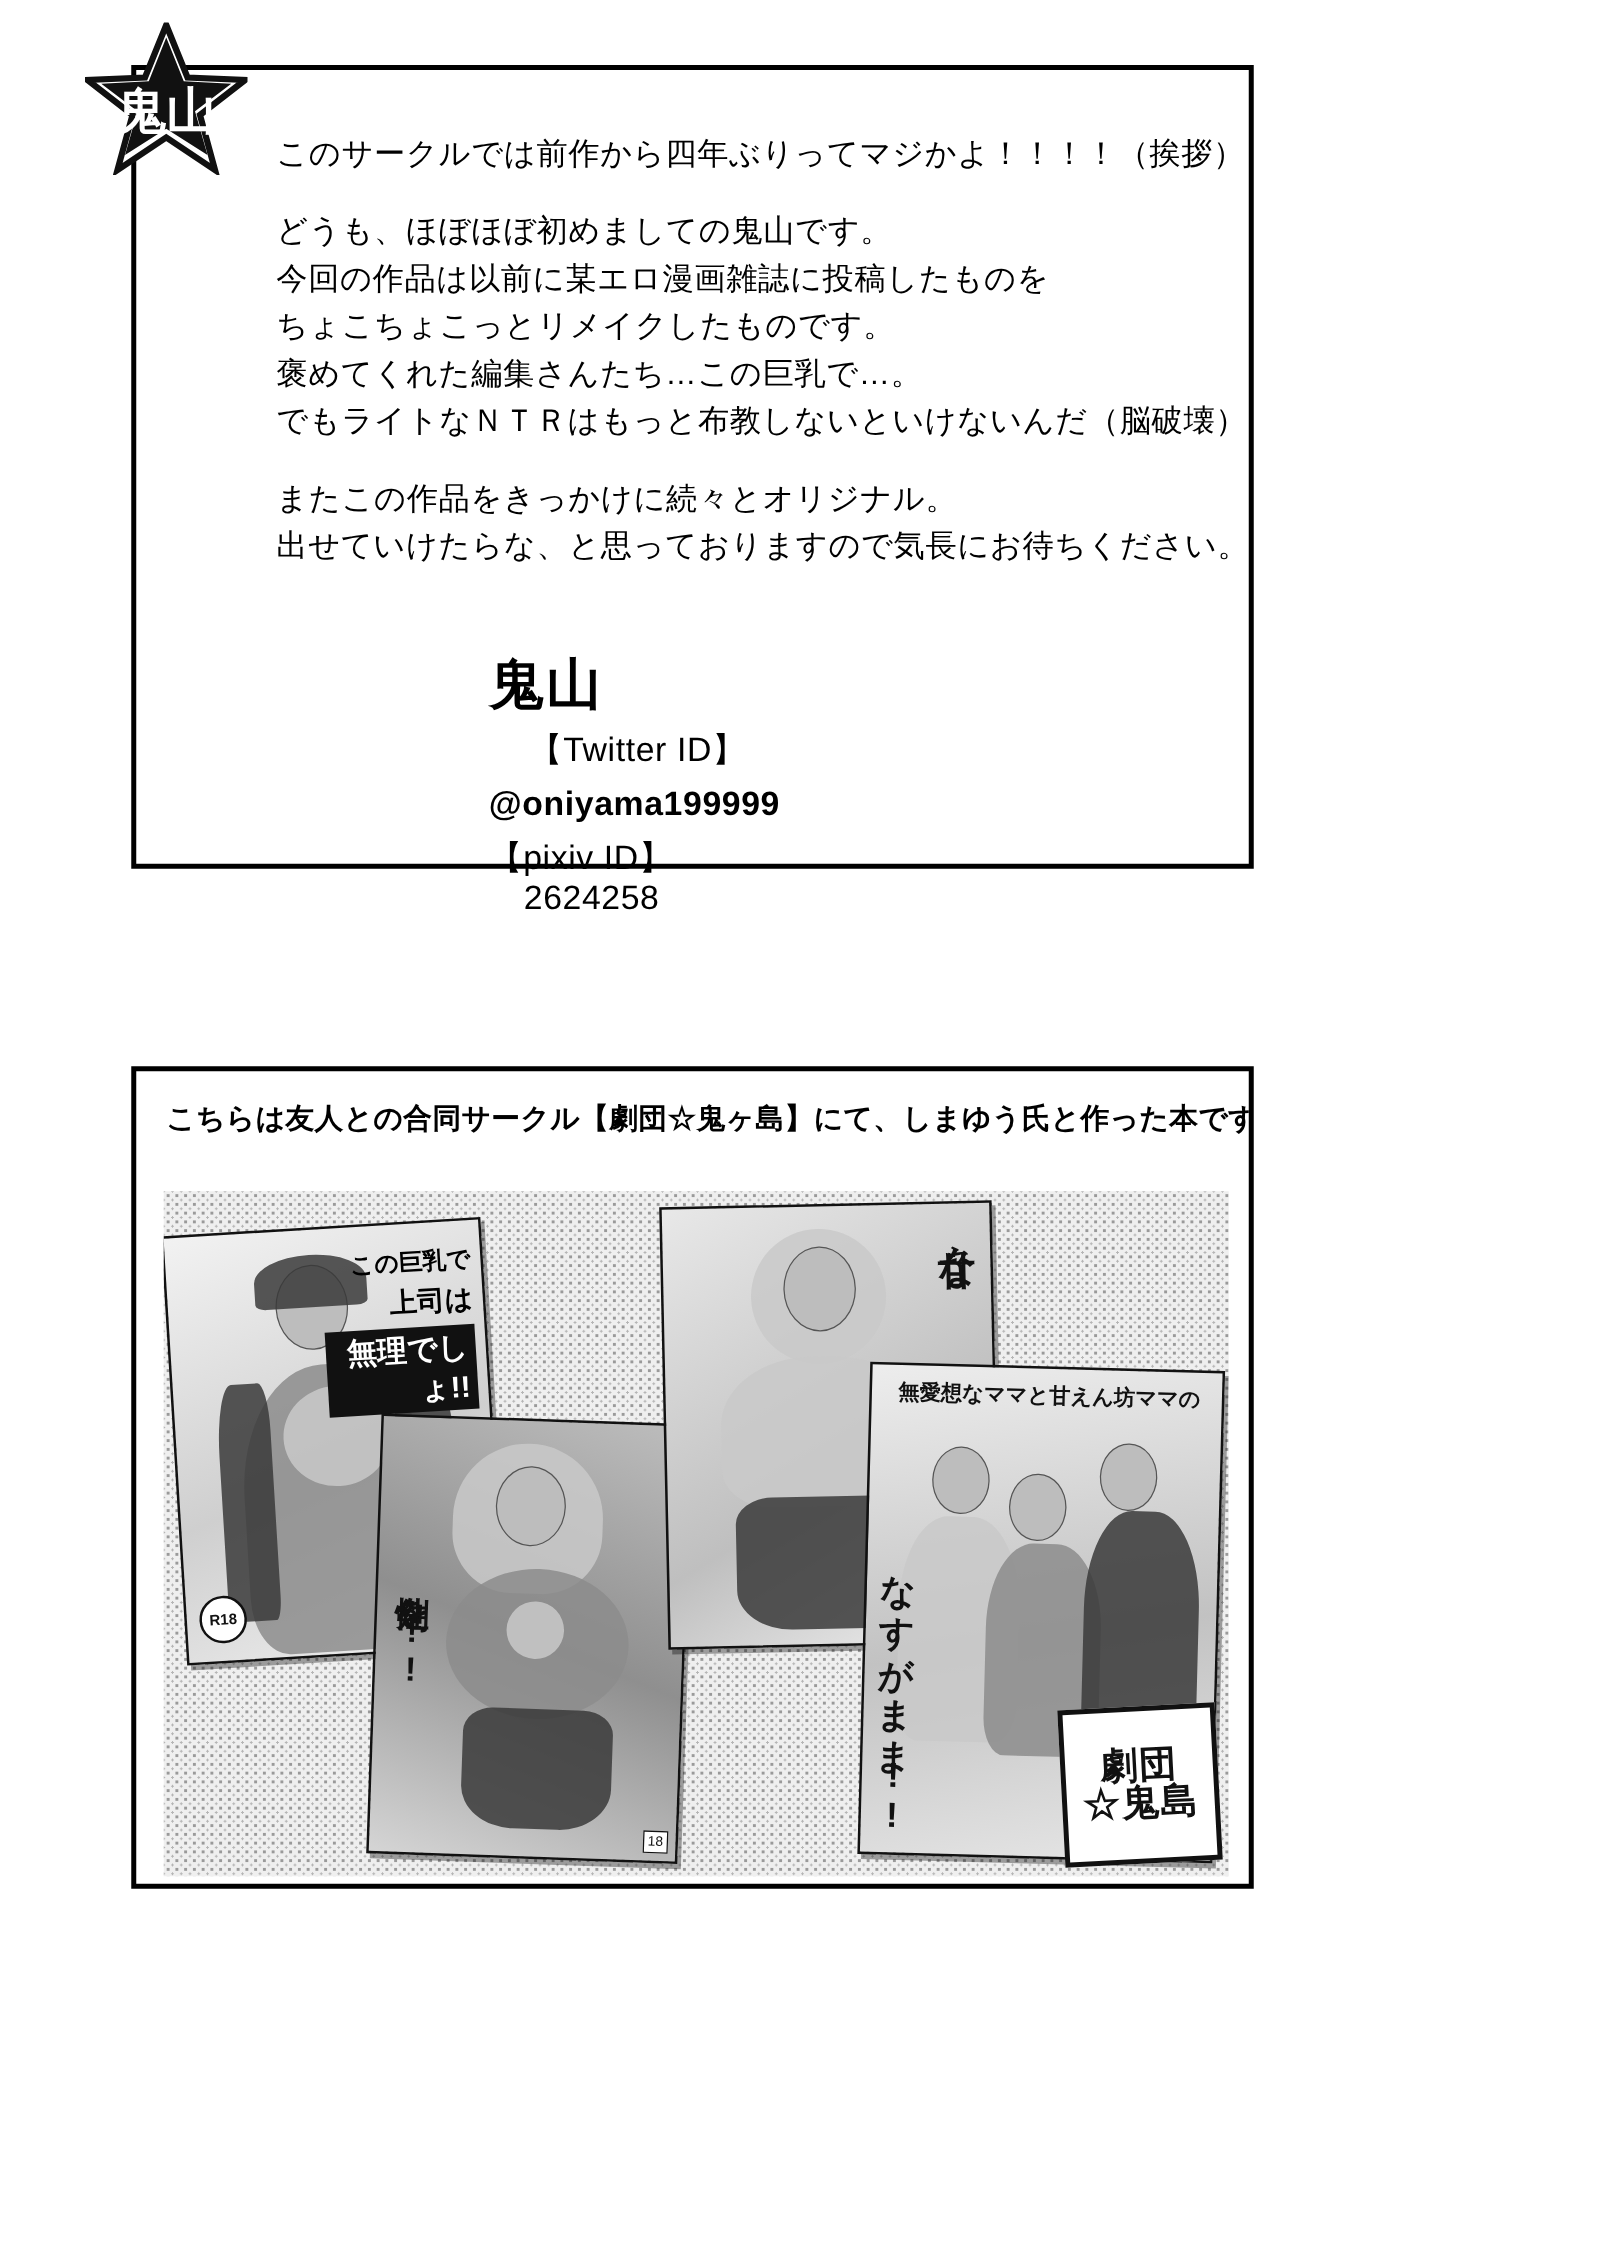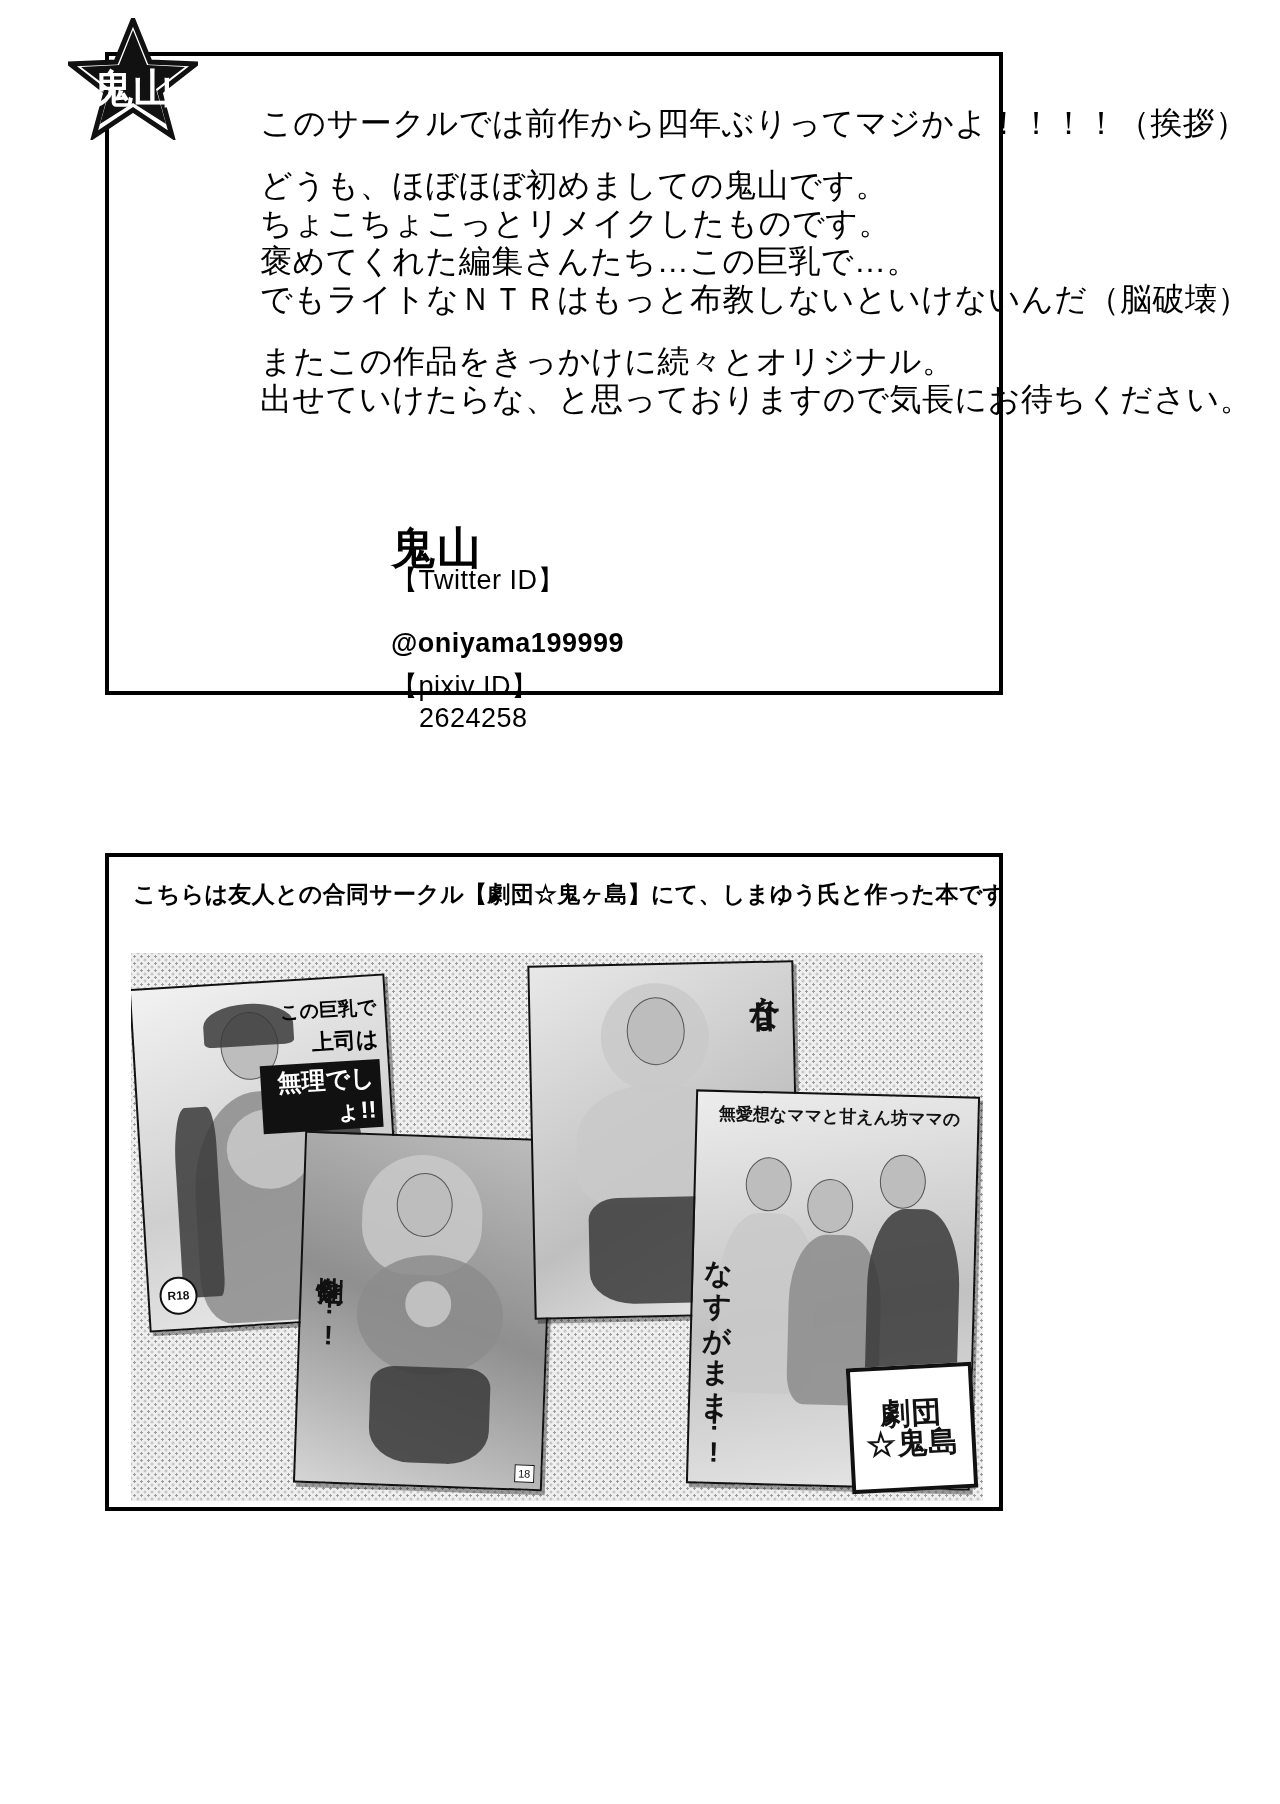"このサークルでは前作から四年ぶりってマジかよ！！！！（挨拶）" .aw-line { font-size: 32px -> 25px; margin-left: 39px -> none }
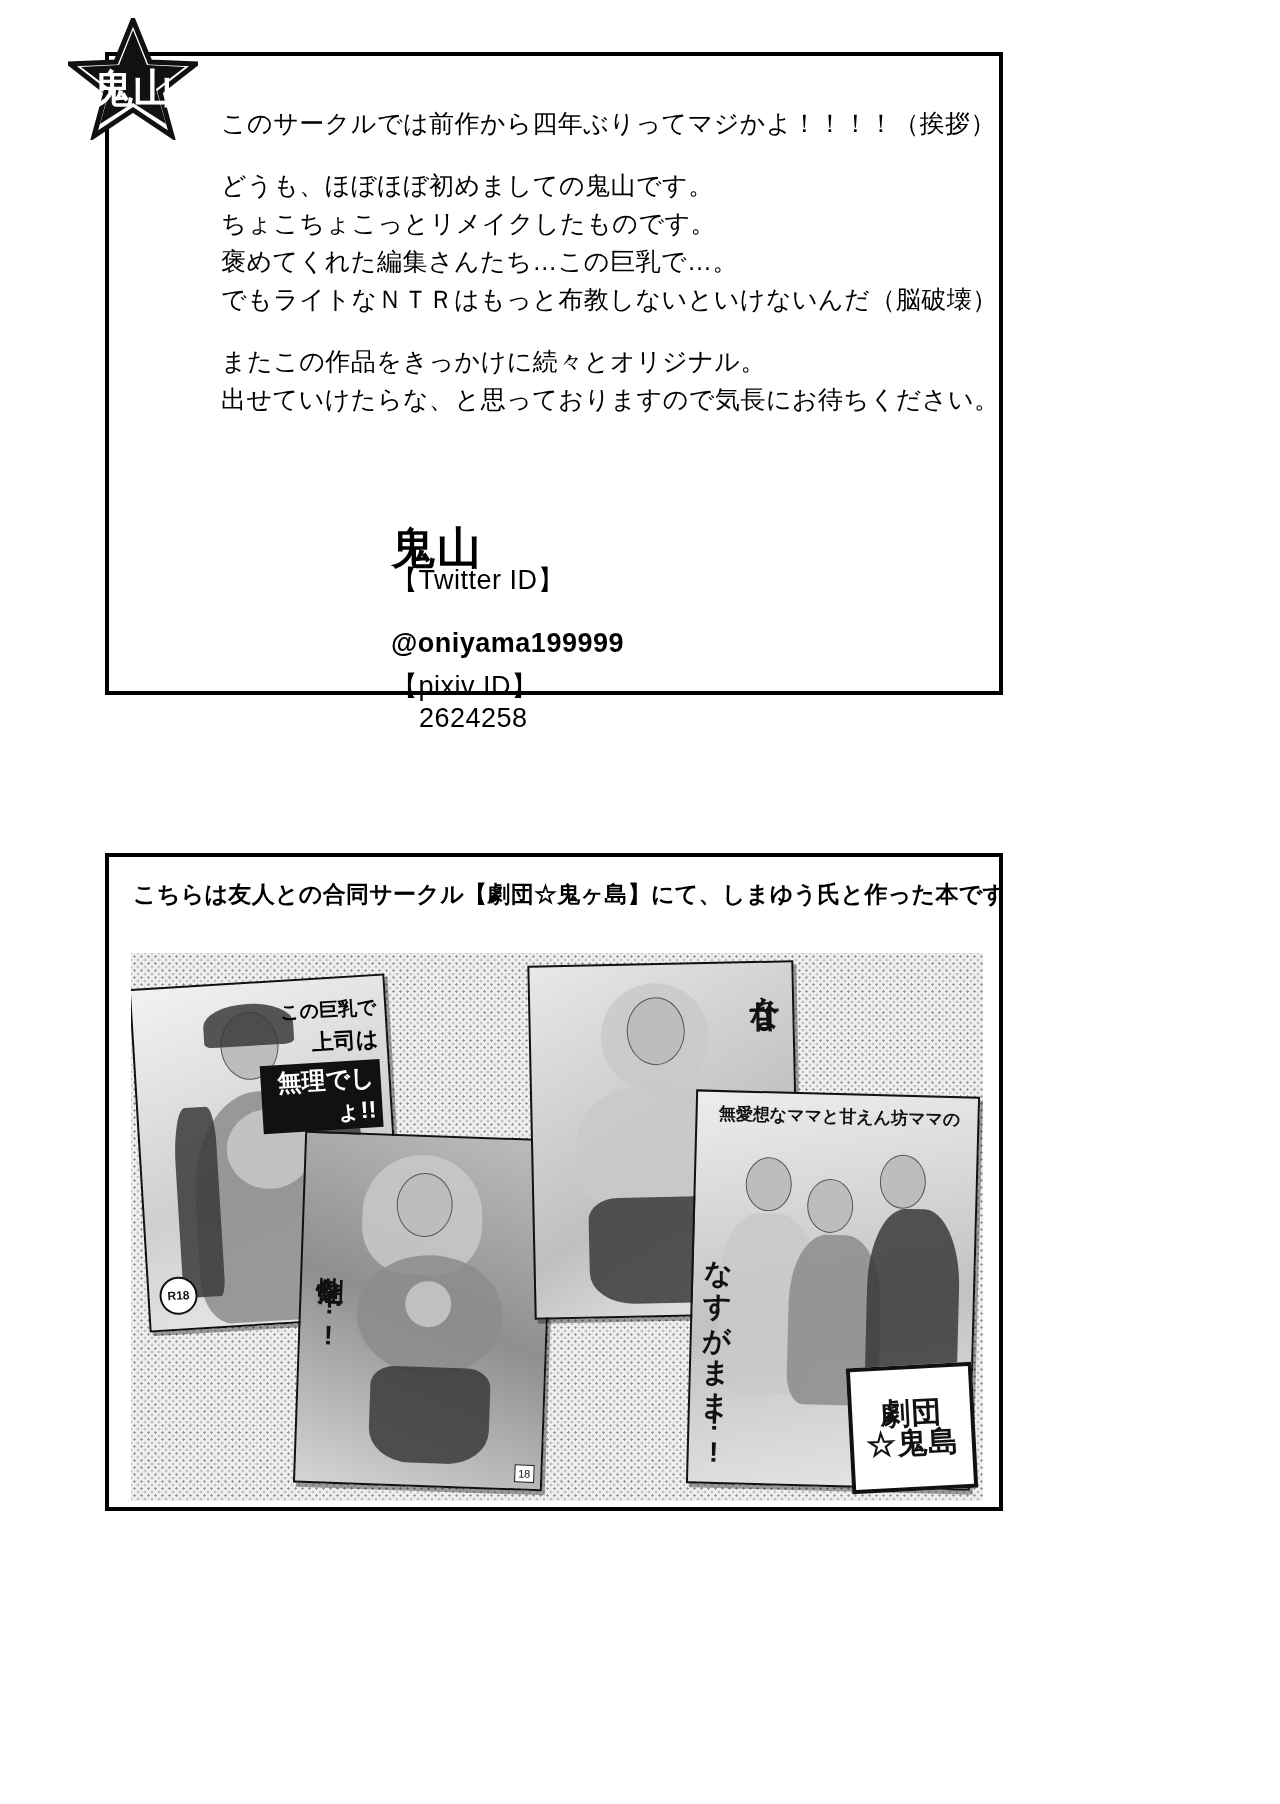"今回の作品は以前に某エロ漫画雑誌に投稿したものを" div.aw-line { html: none -> <div>今回の作品は以前に某エロ漫画雑誌に投稿したものを</div> }
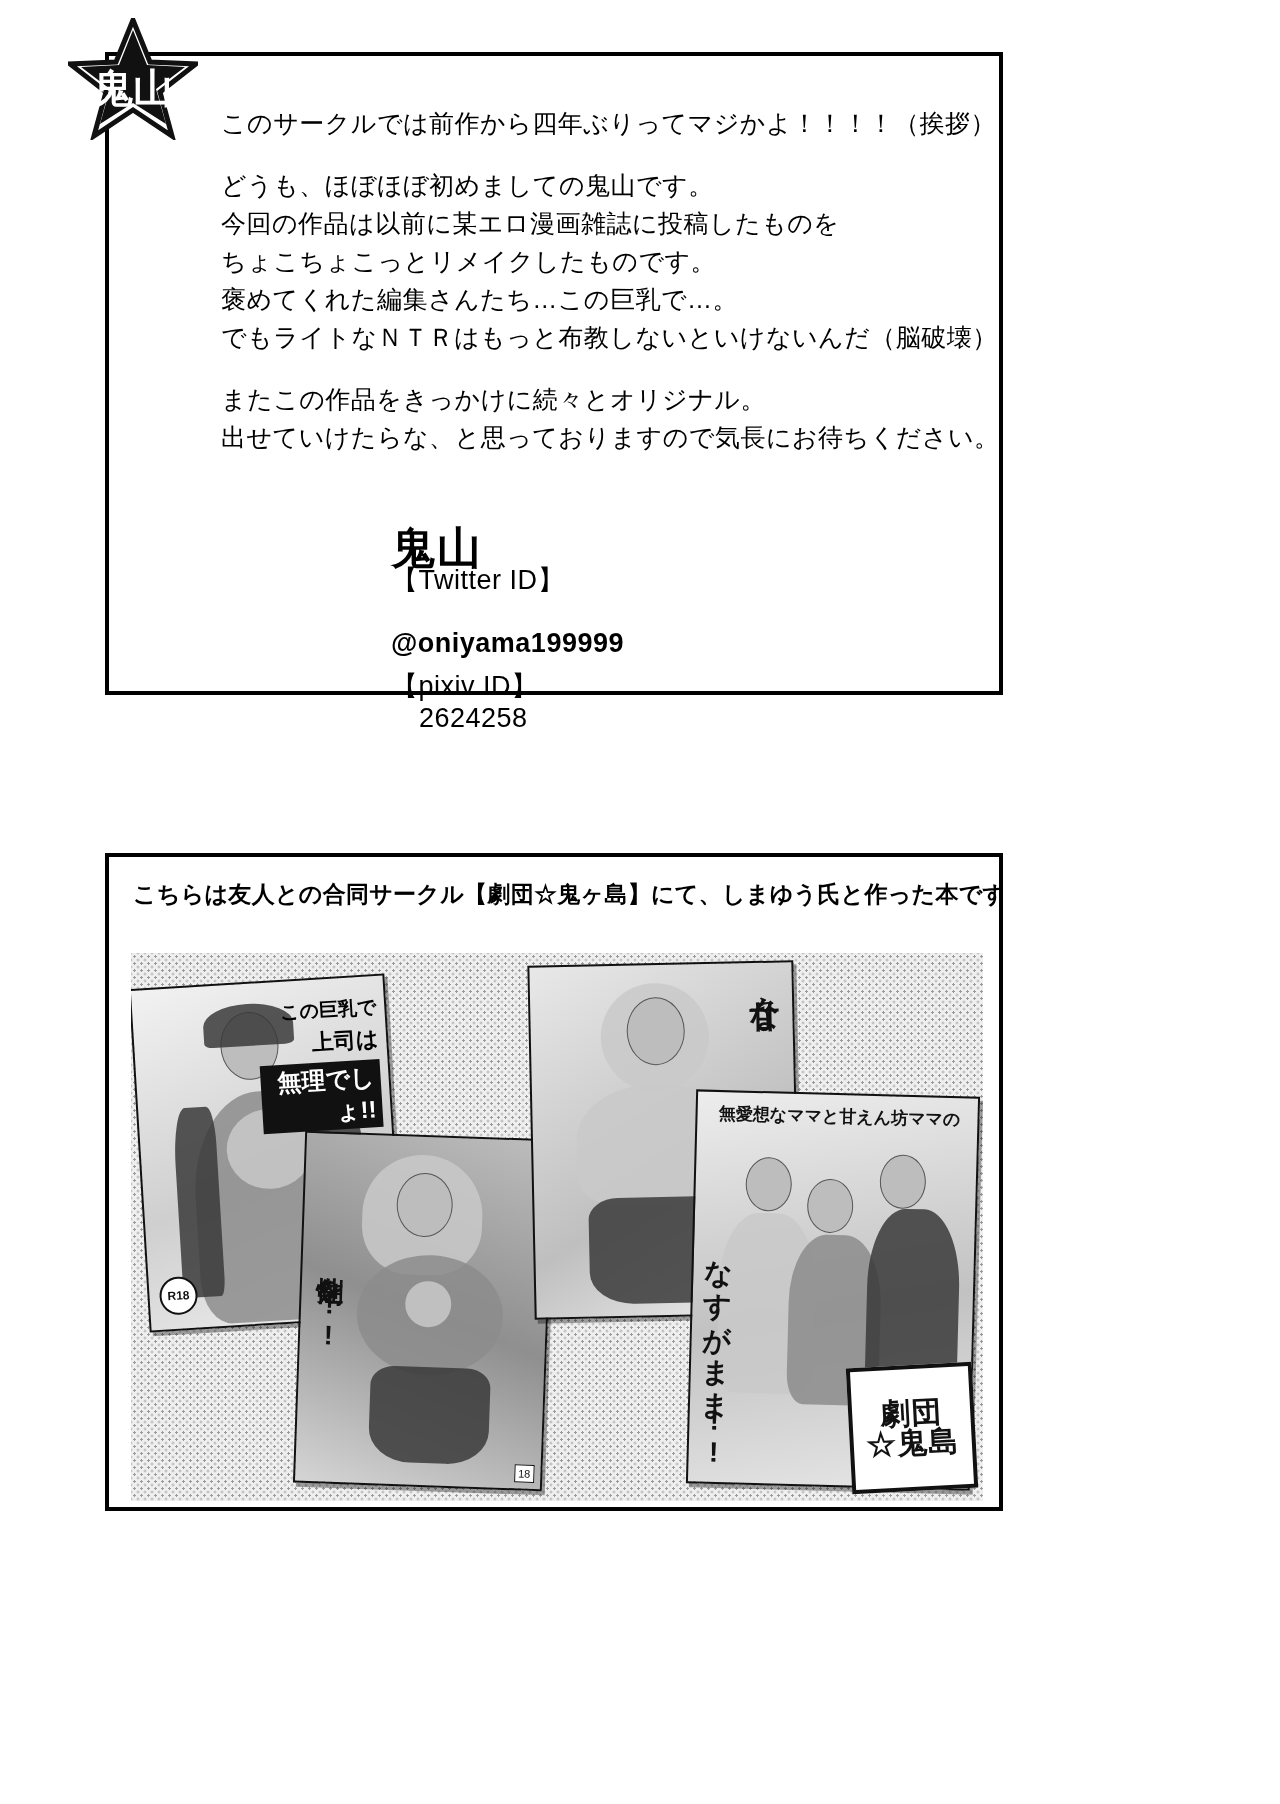"【Twitter ID】" #twitter-label { margin-left: none -> 32px; top: 508px -> 528px }
